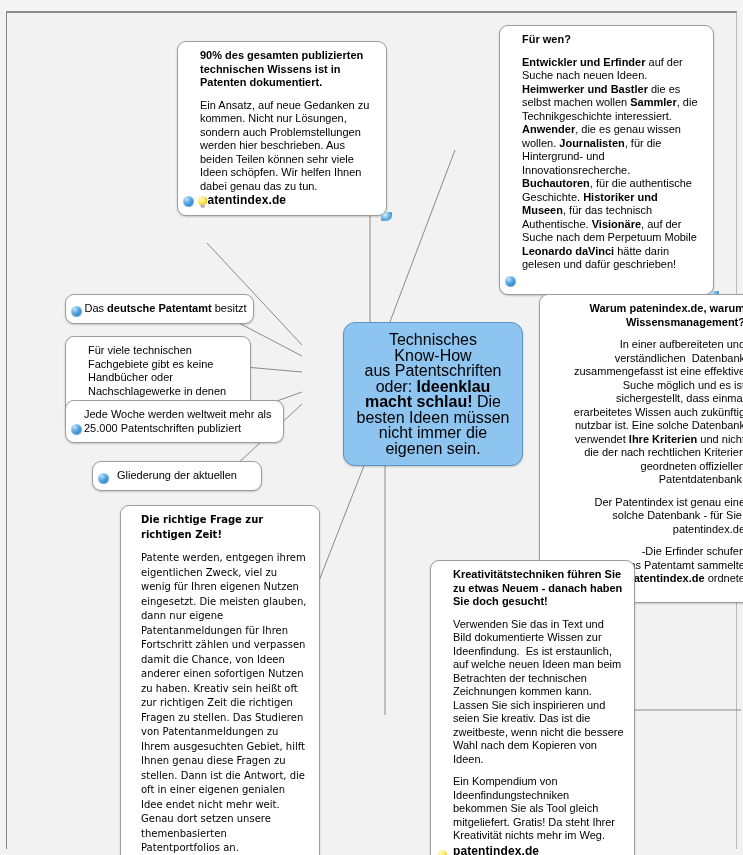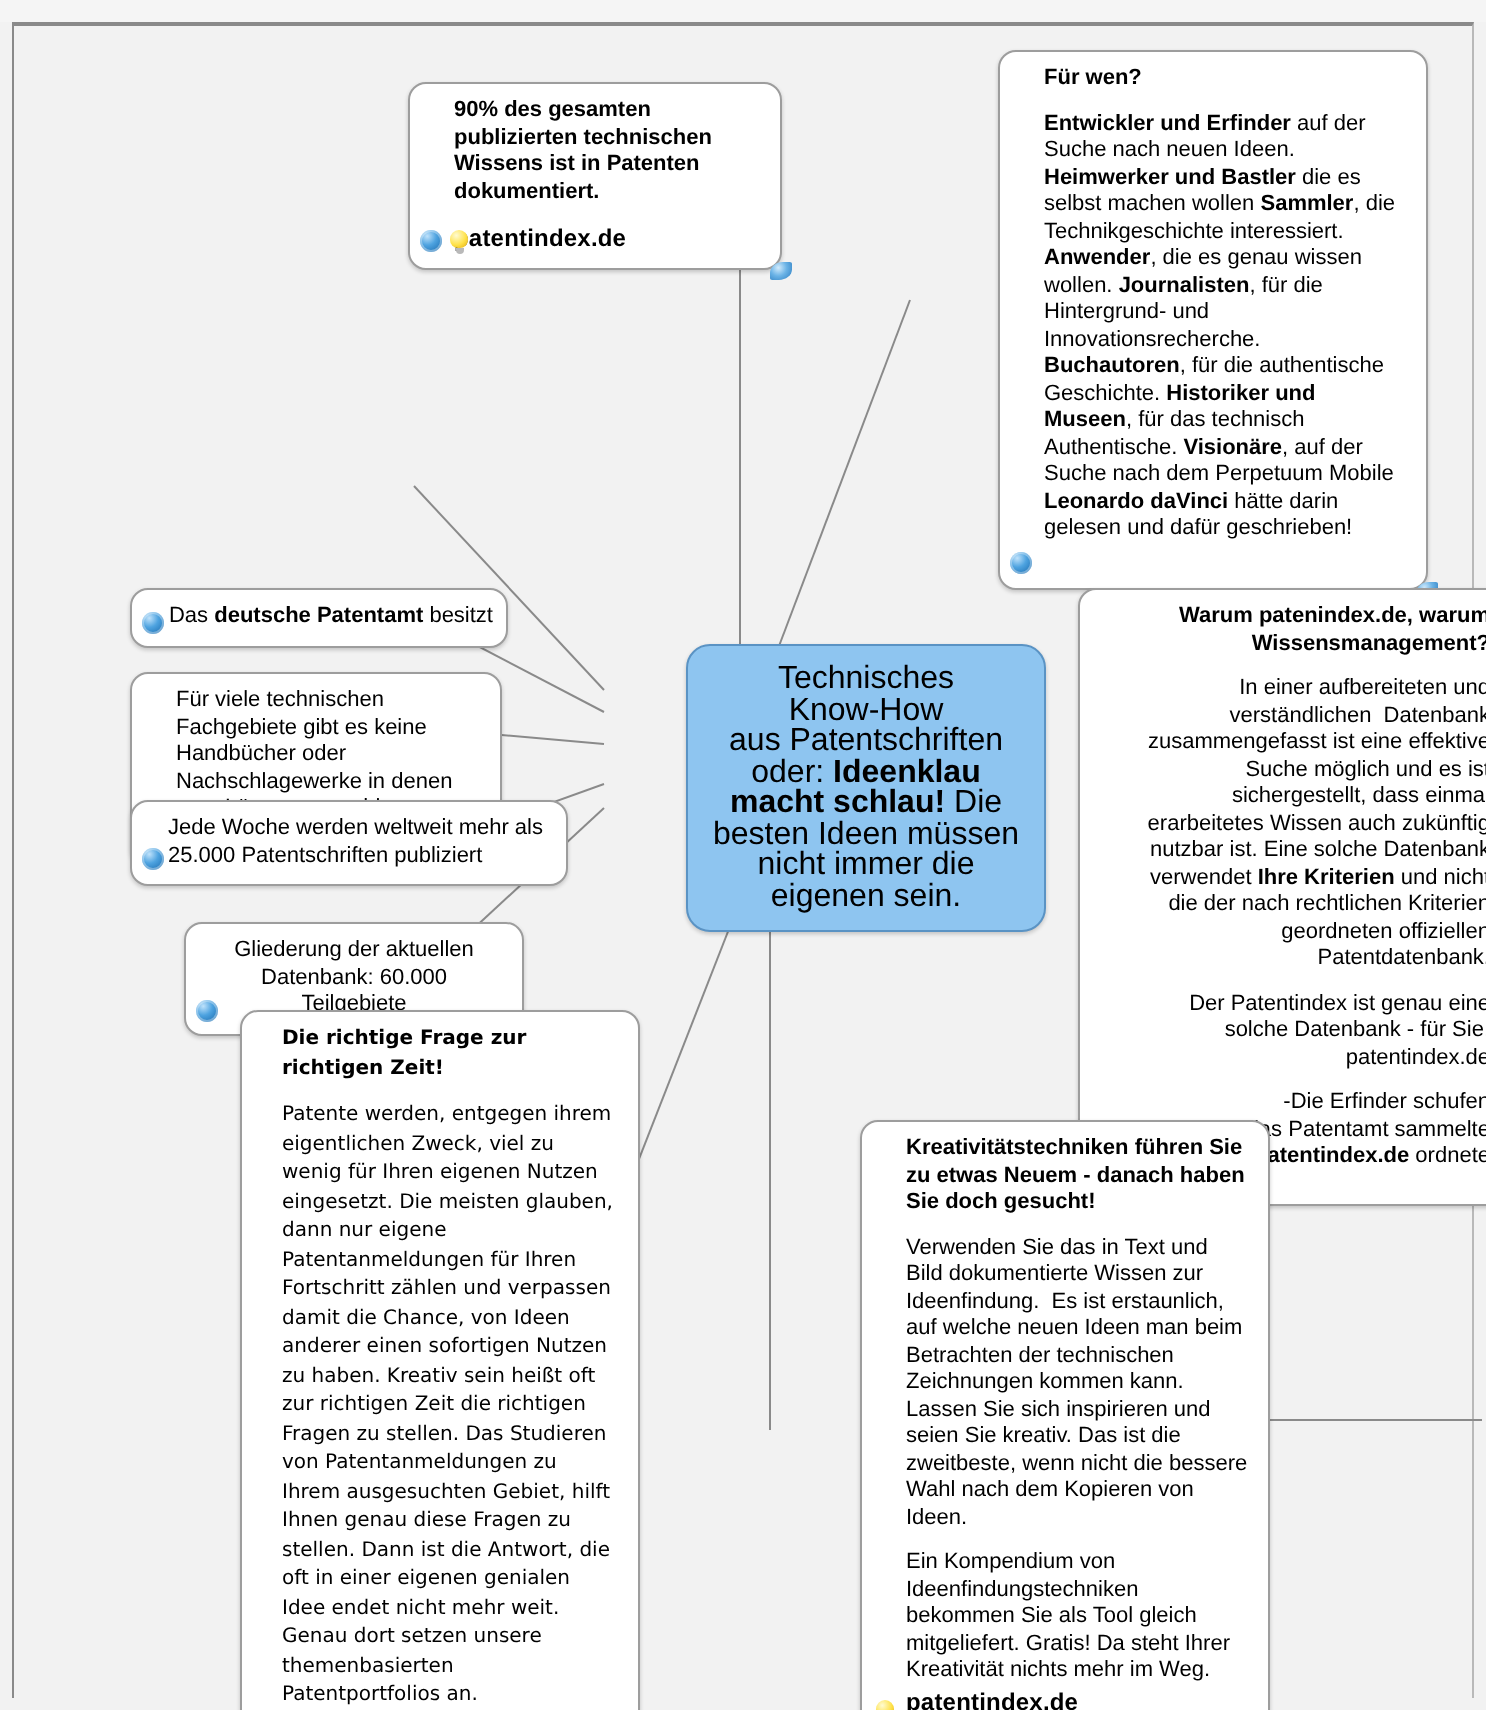"90% des gesamten publizierten" div.node { left: 164px -> 137px; width: 187px -> 210px }
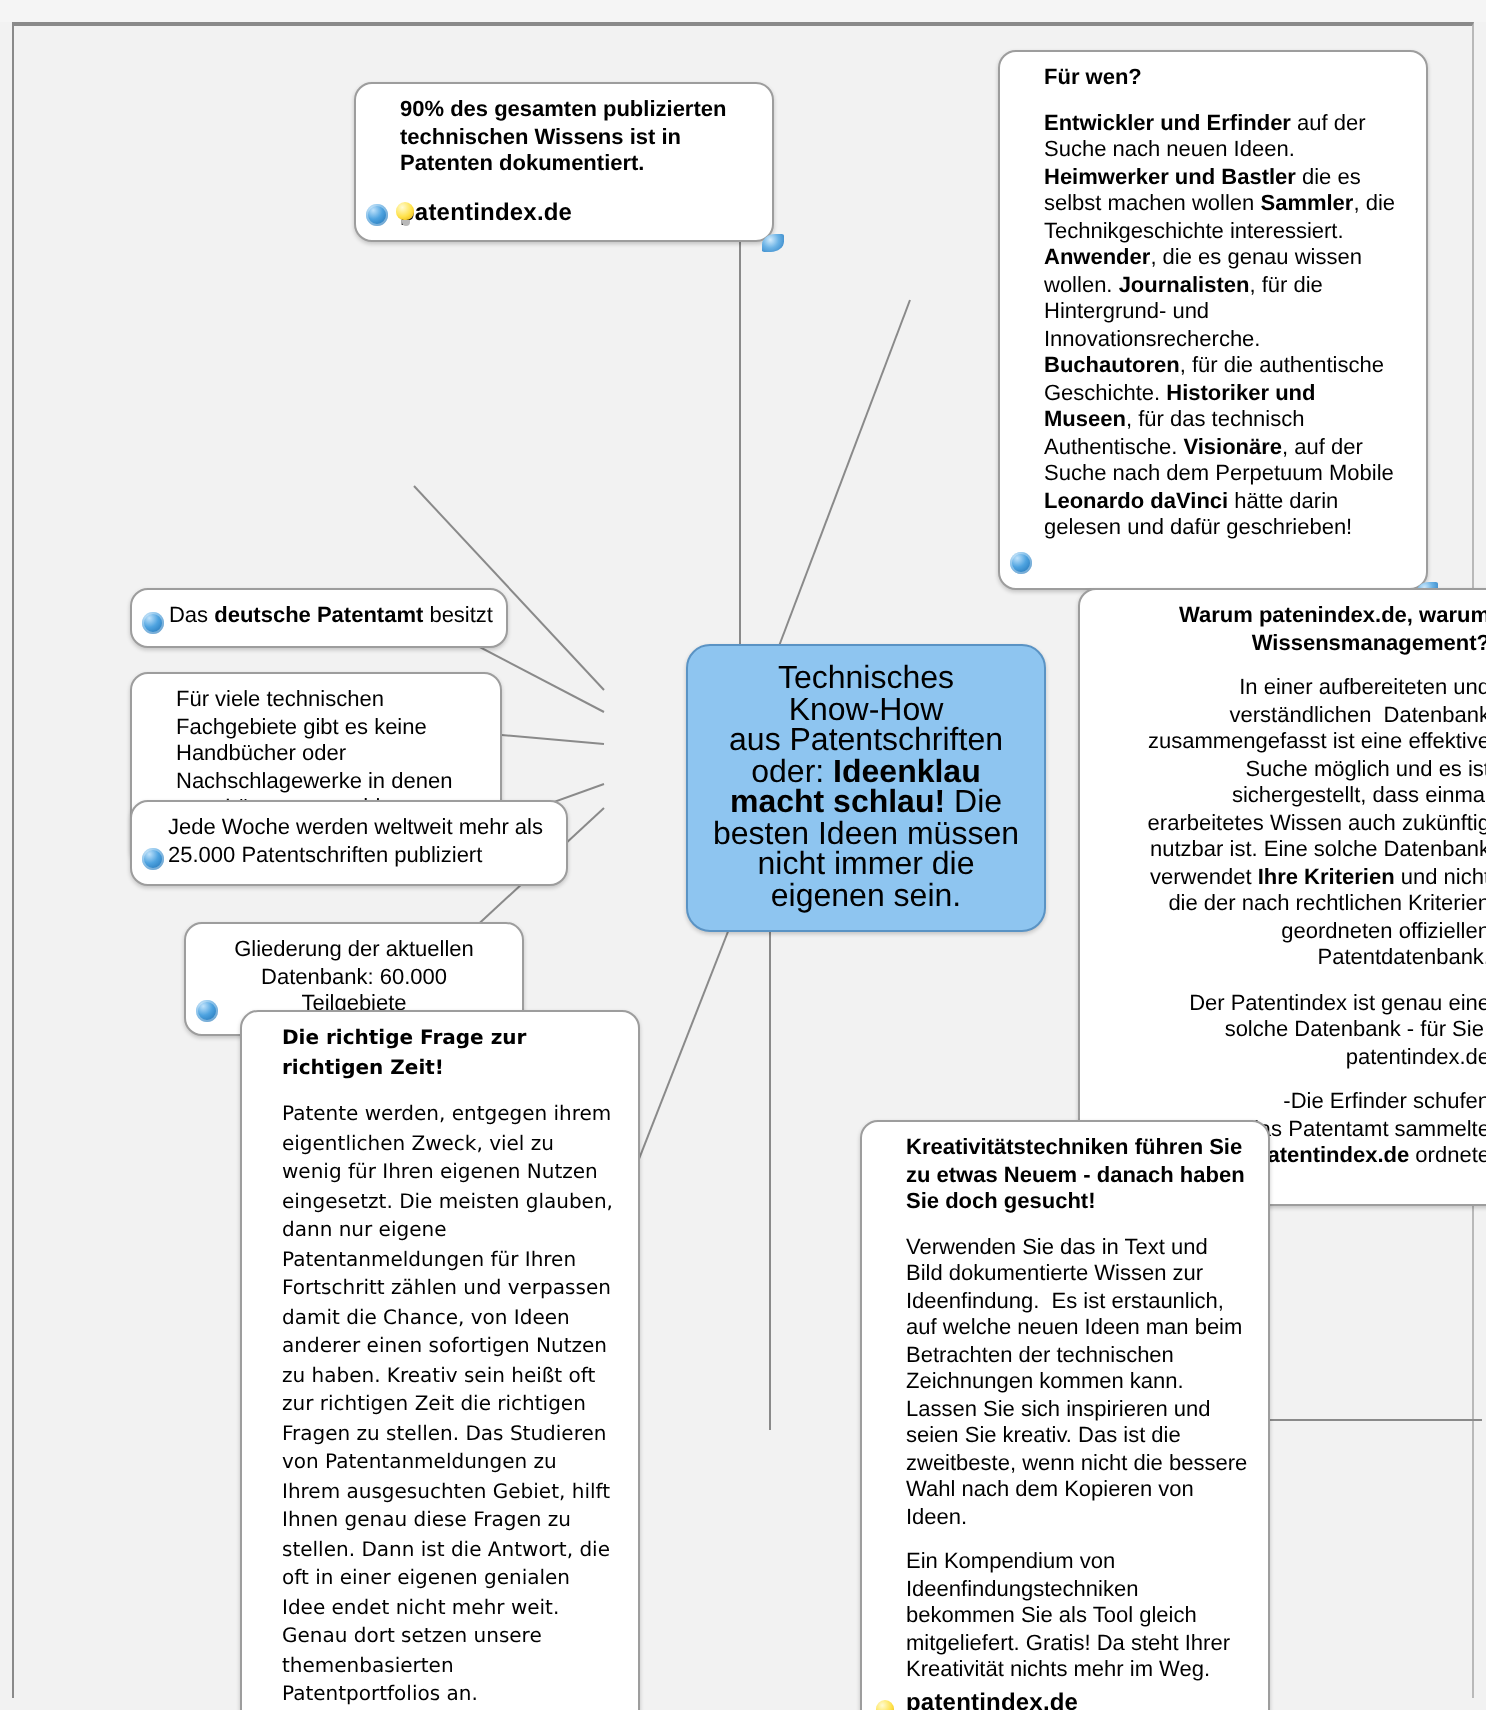"Ein Ansatz, auf neue Gedanken" div.txt { html: none -> <div>Ein Ansatz, auf neue Gedanken zu kommen. Nicht nur Lösungen, sondern auch Problemstellungen werden hier beschrieben. Aus beiden Teilen können sehr viele Ideen schöpfen. Wir helfen Ihnen dabei genau das zu tun.</div> }
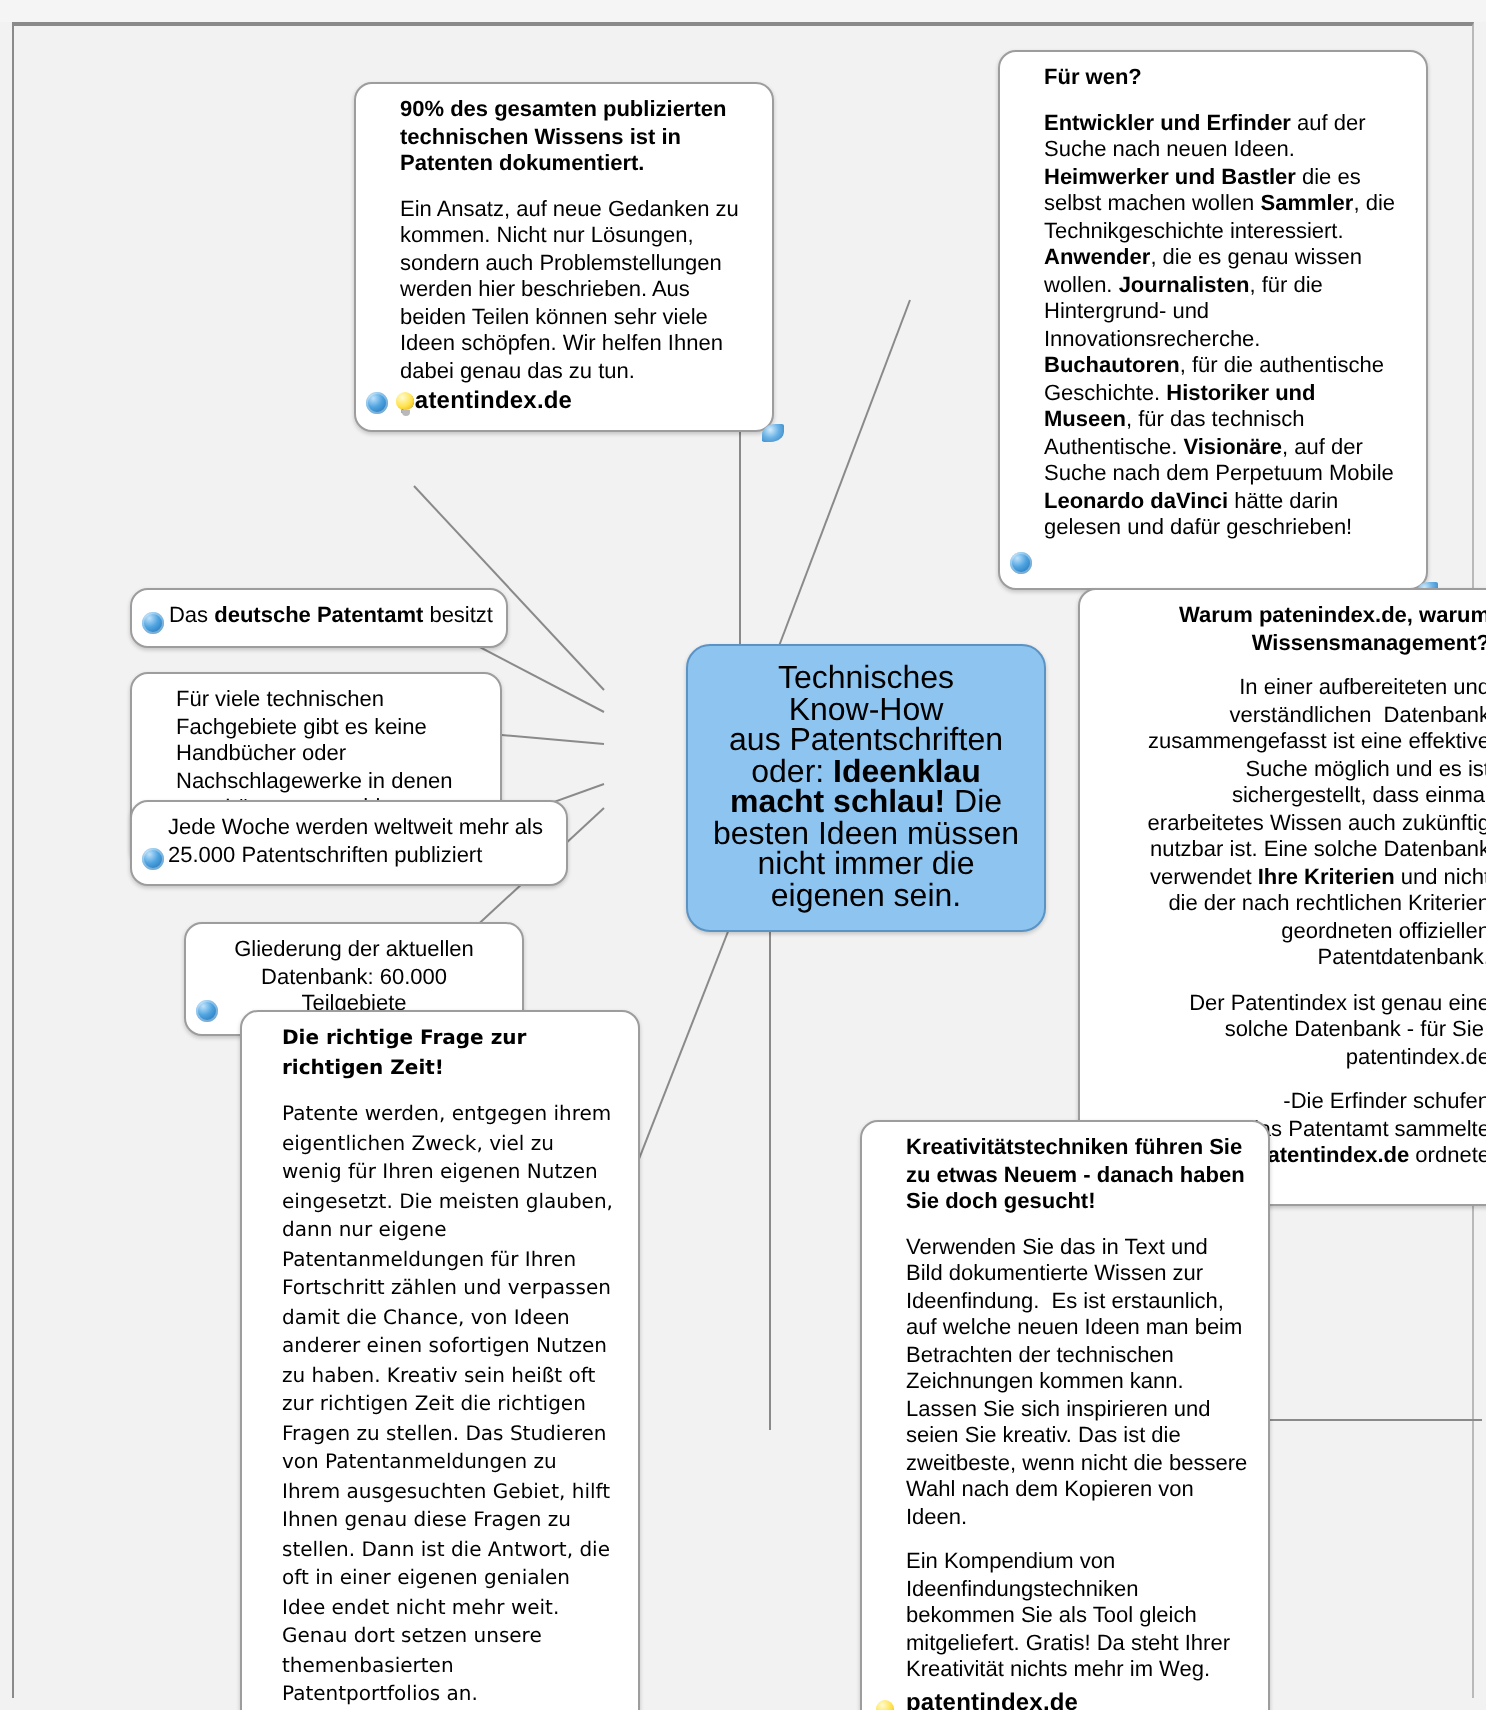"Datenbank: 60.000 Teilgebiete" div { html: <div>Datenbank: 60.000 Teilgebiete</div> -> none }
